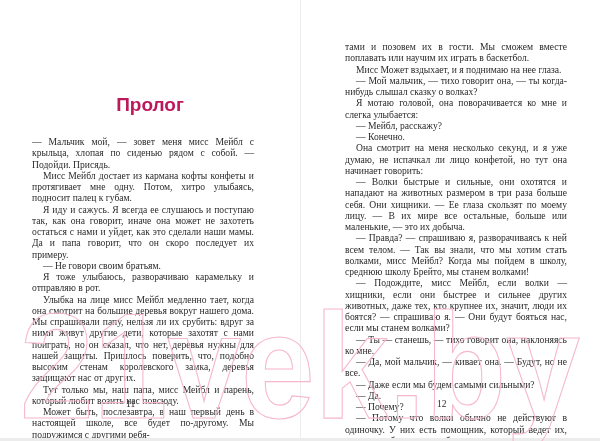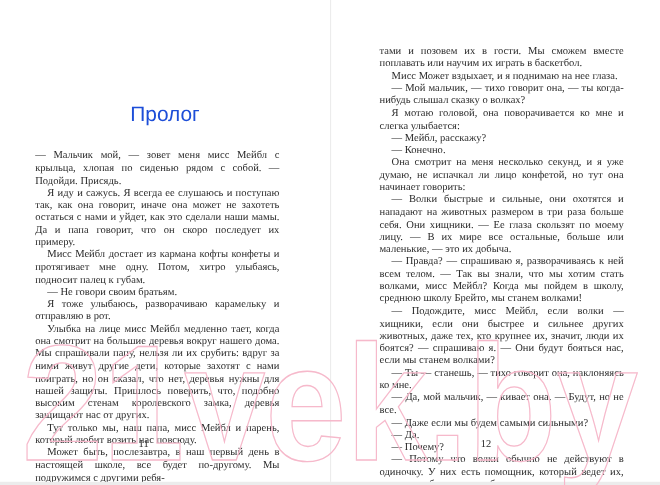"Пролог" .chapter-title { color: #1d4ed8 -> #be185d; font-weight: normal -> bold }
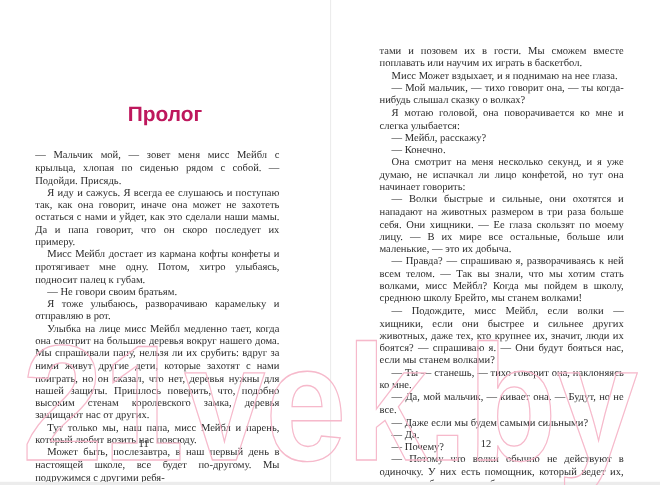"Я иду и сажусь. Я" p { order: before "Мисс Мейбл достает из кармана" -> after "Мисс Мейбл достает из кармана" }
